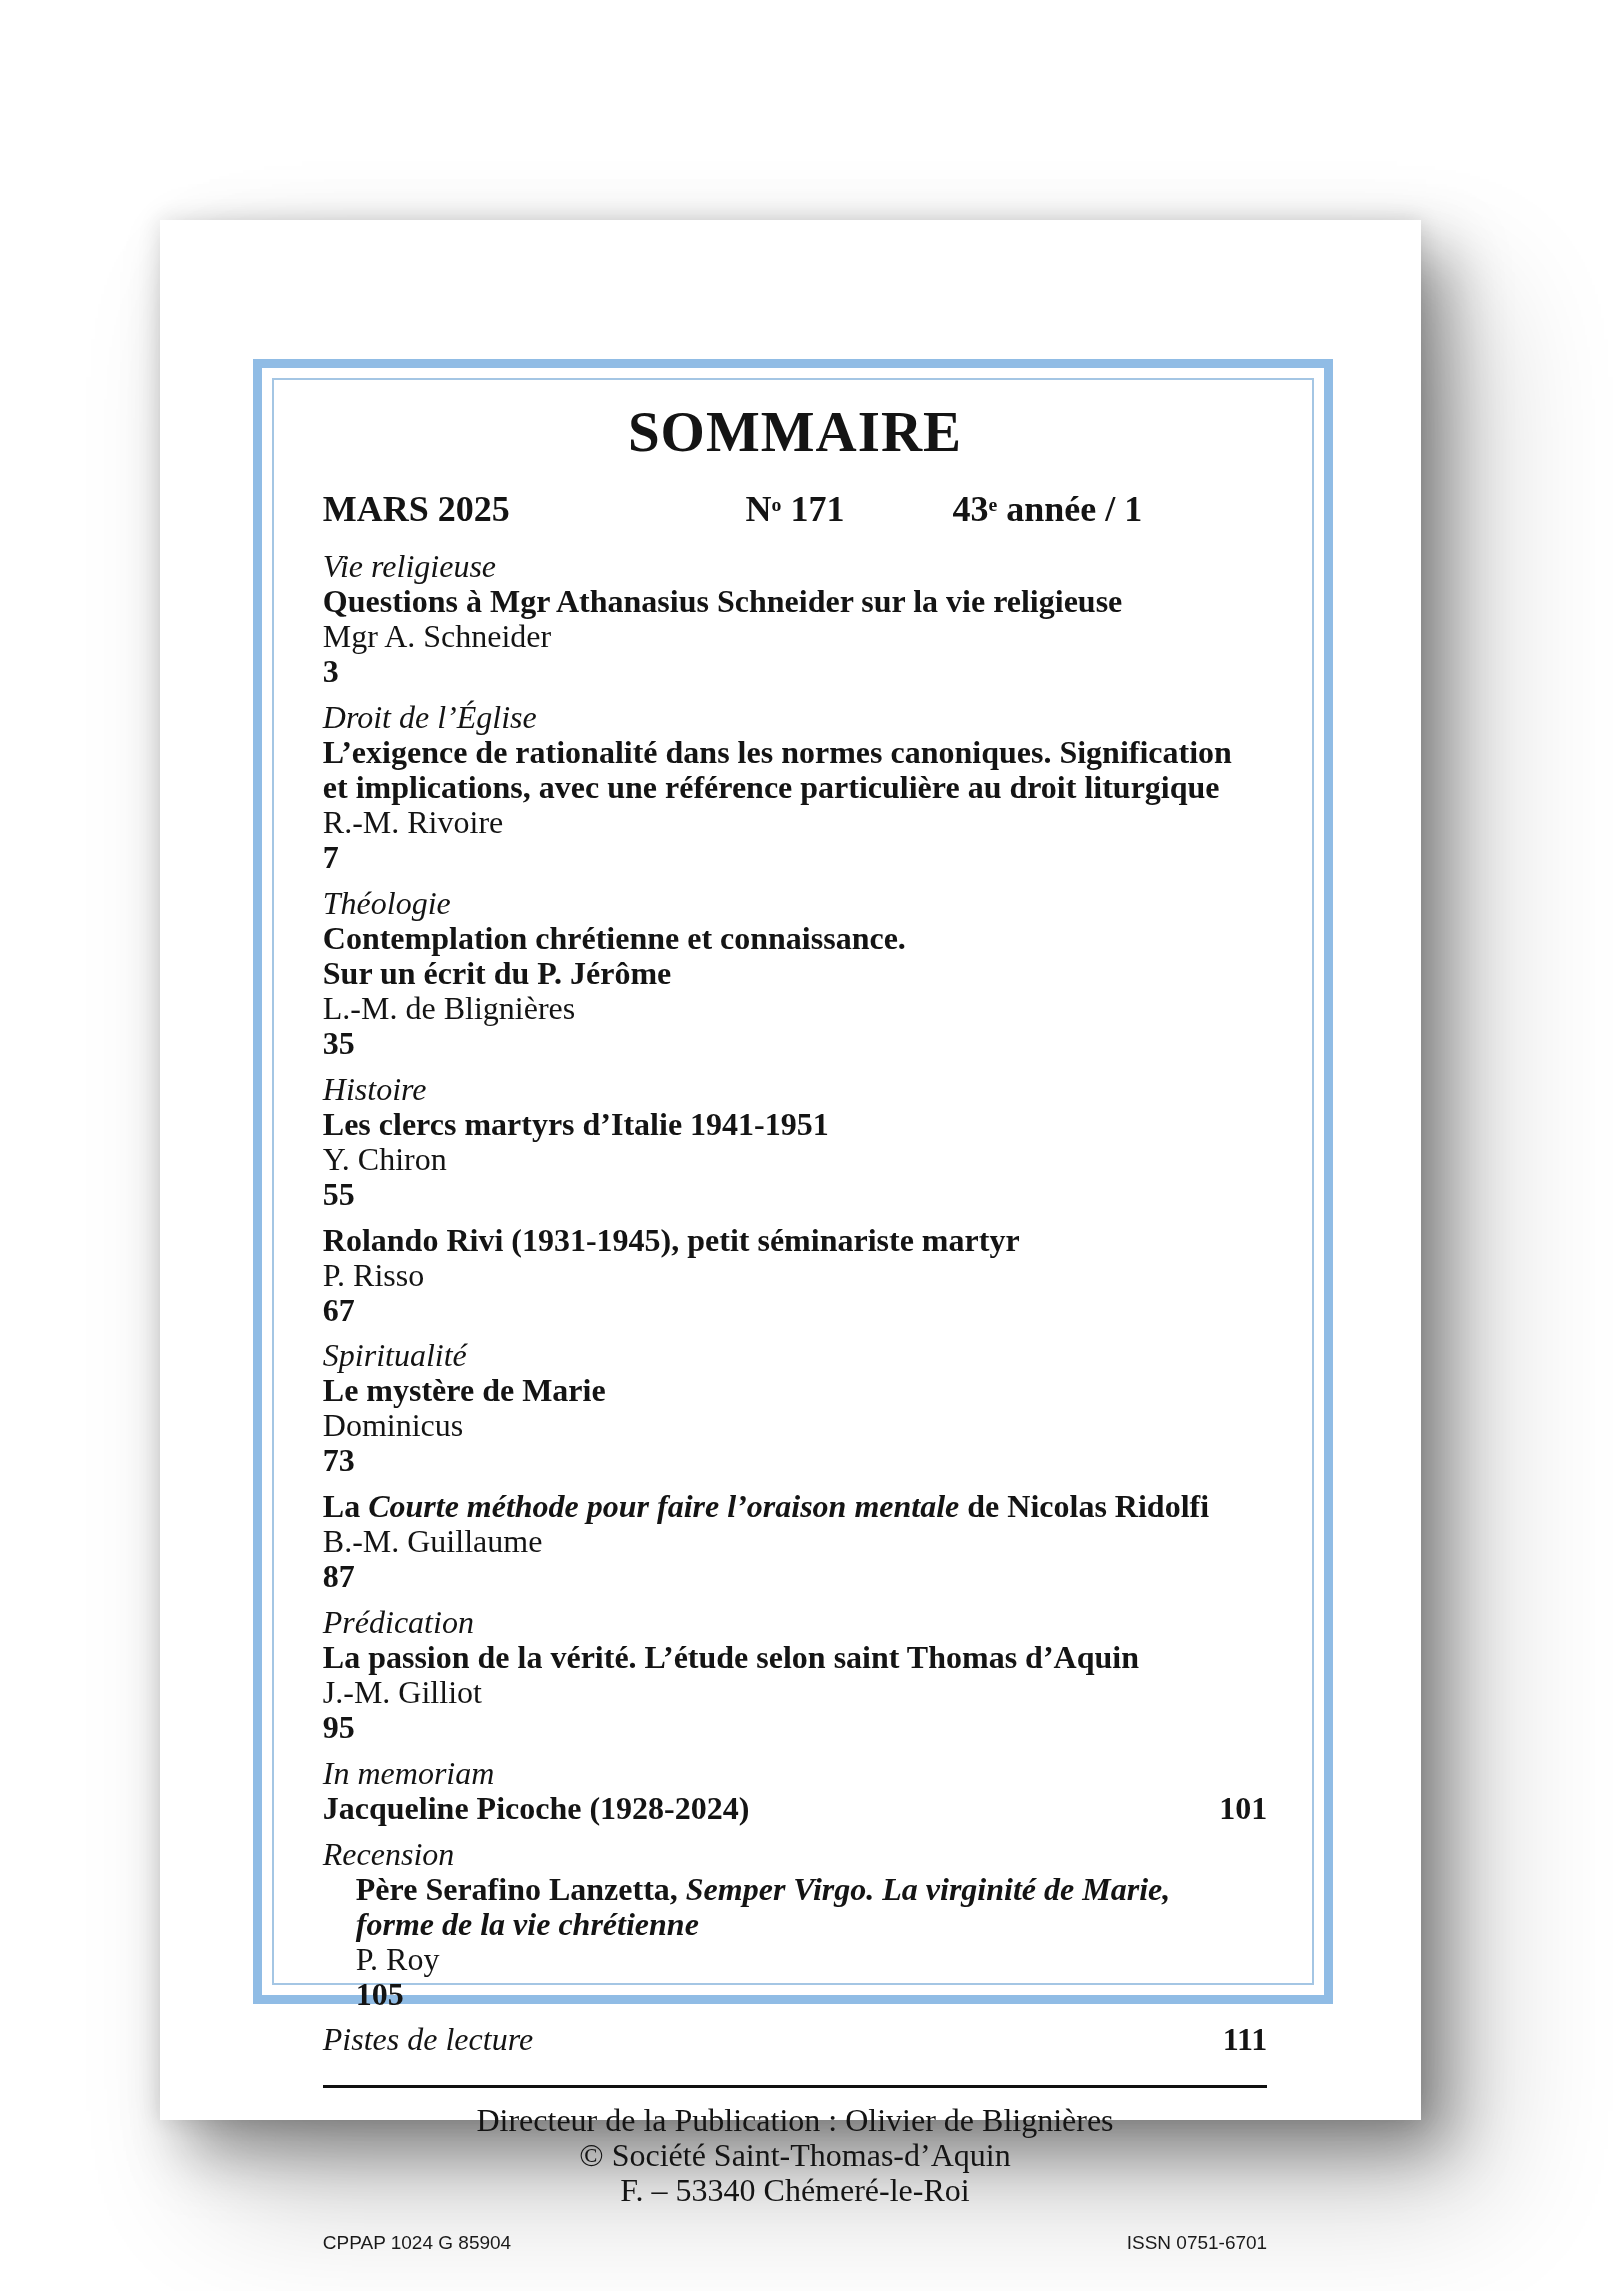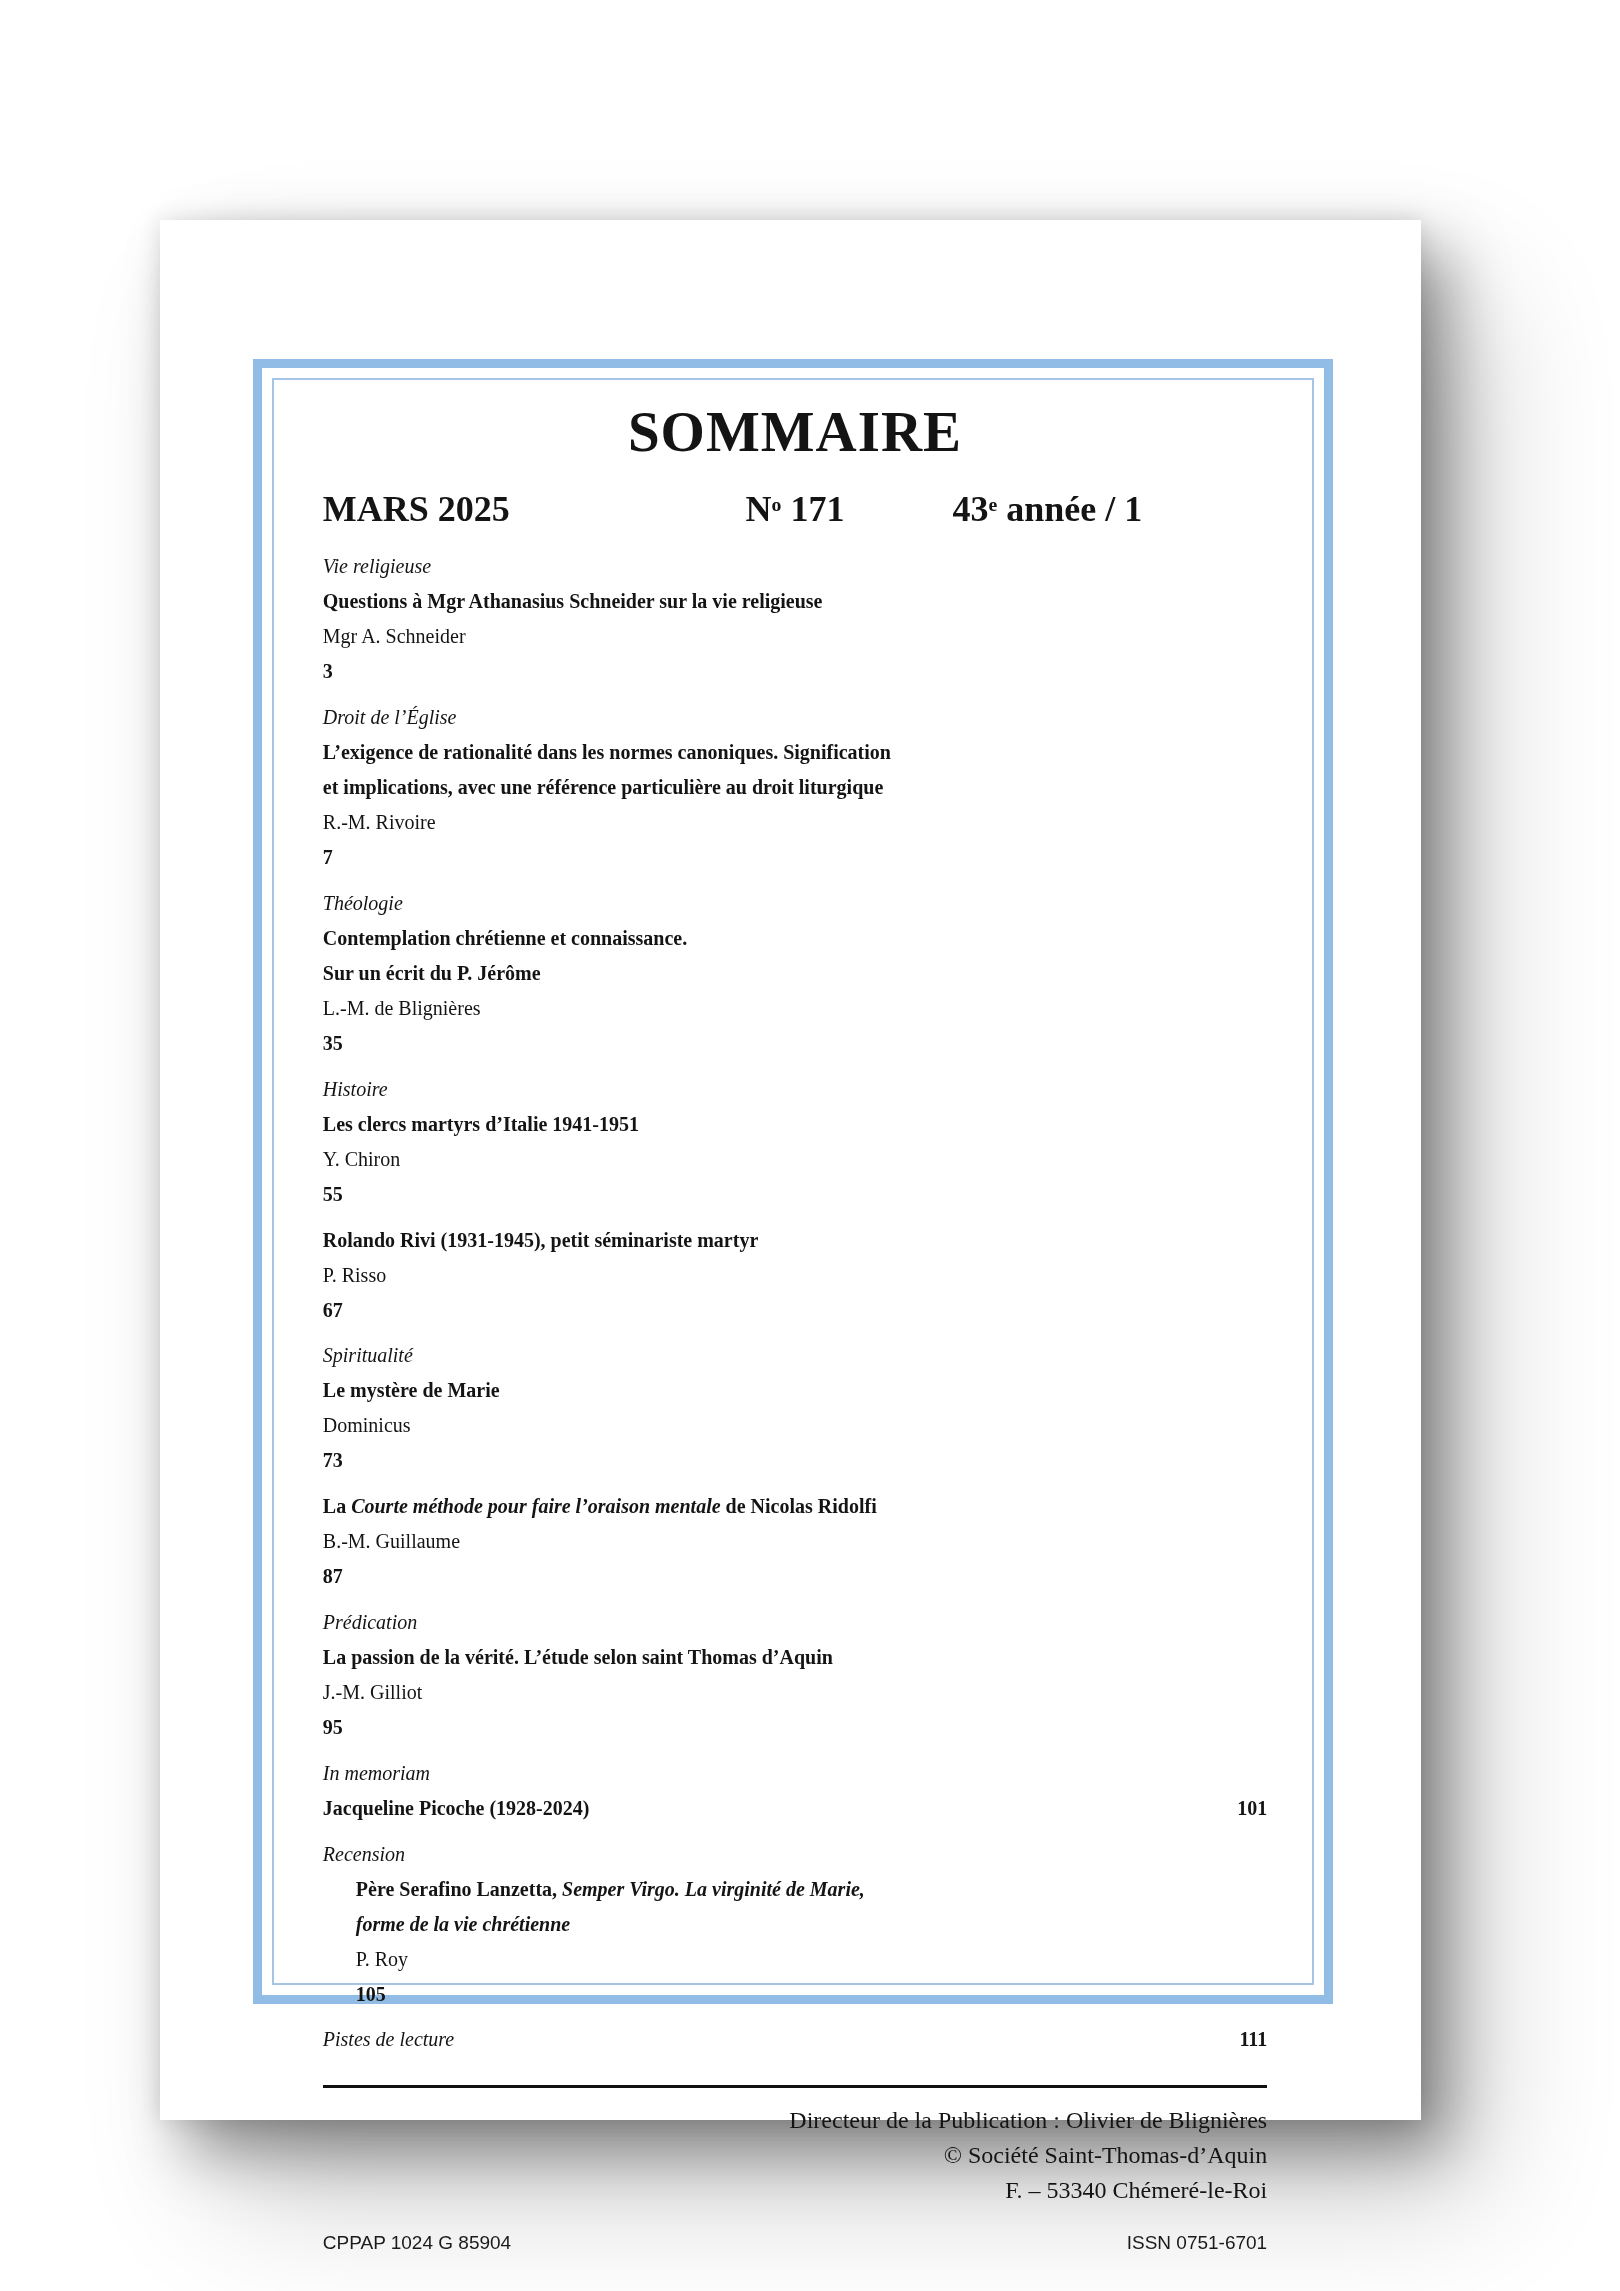"Vie religieuse" .toc { font-size: 20px -> 32px }
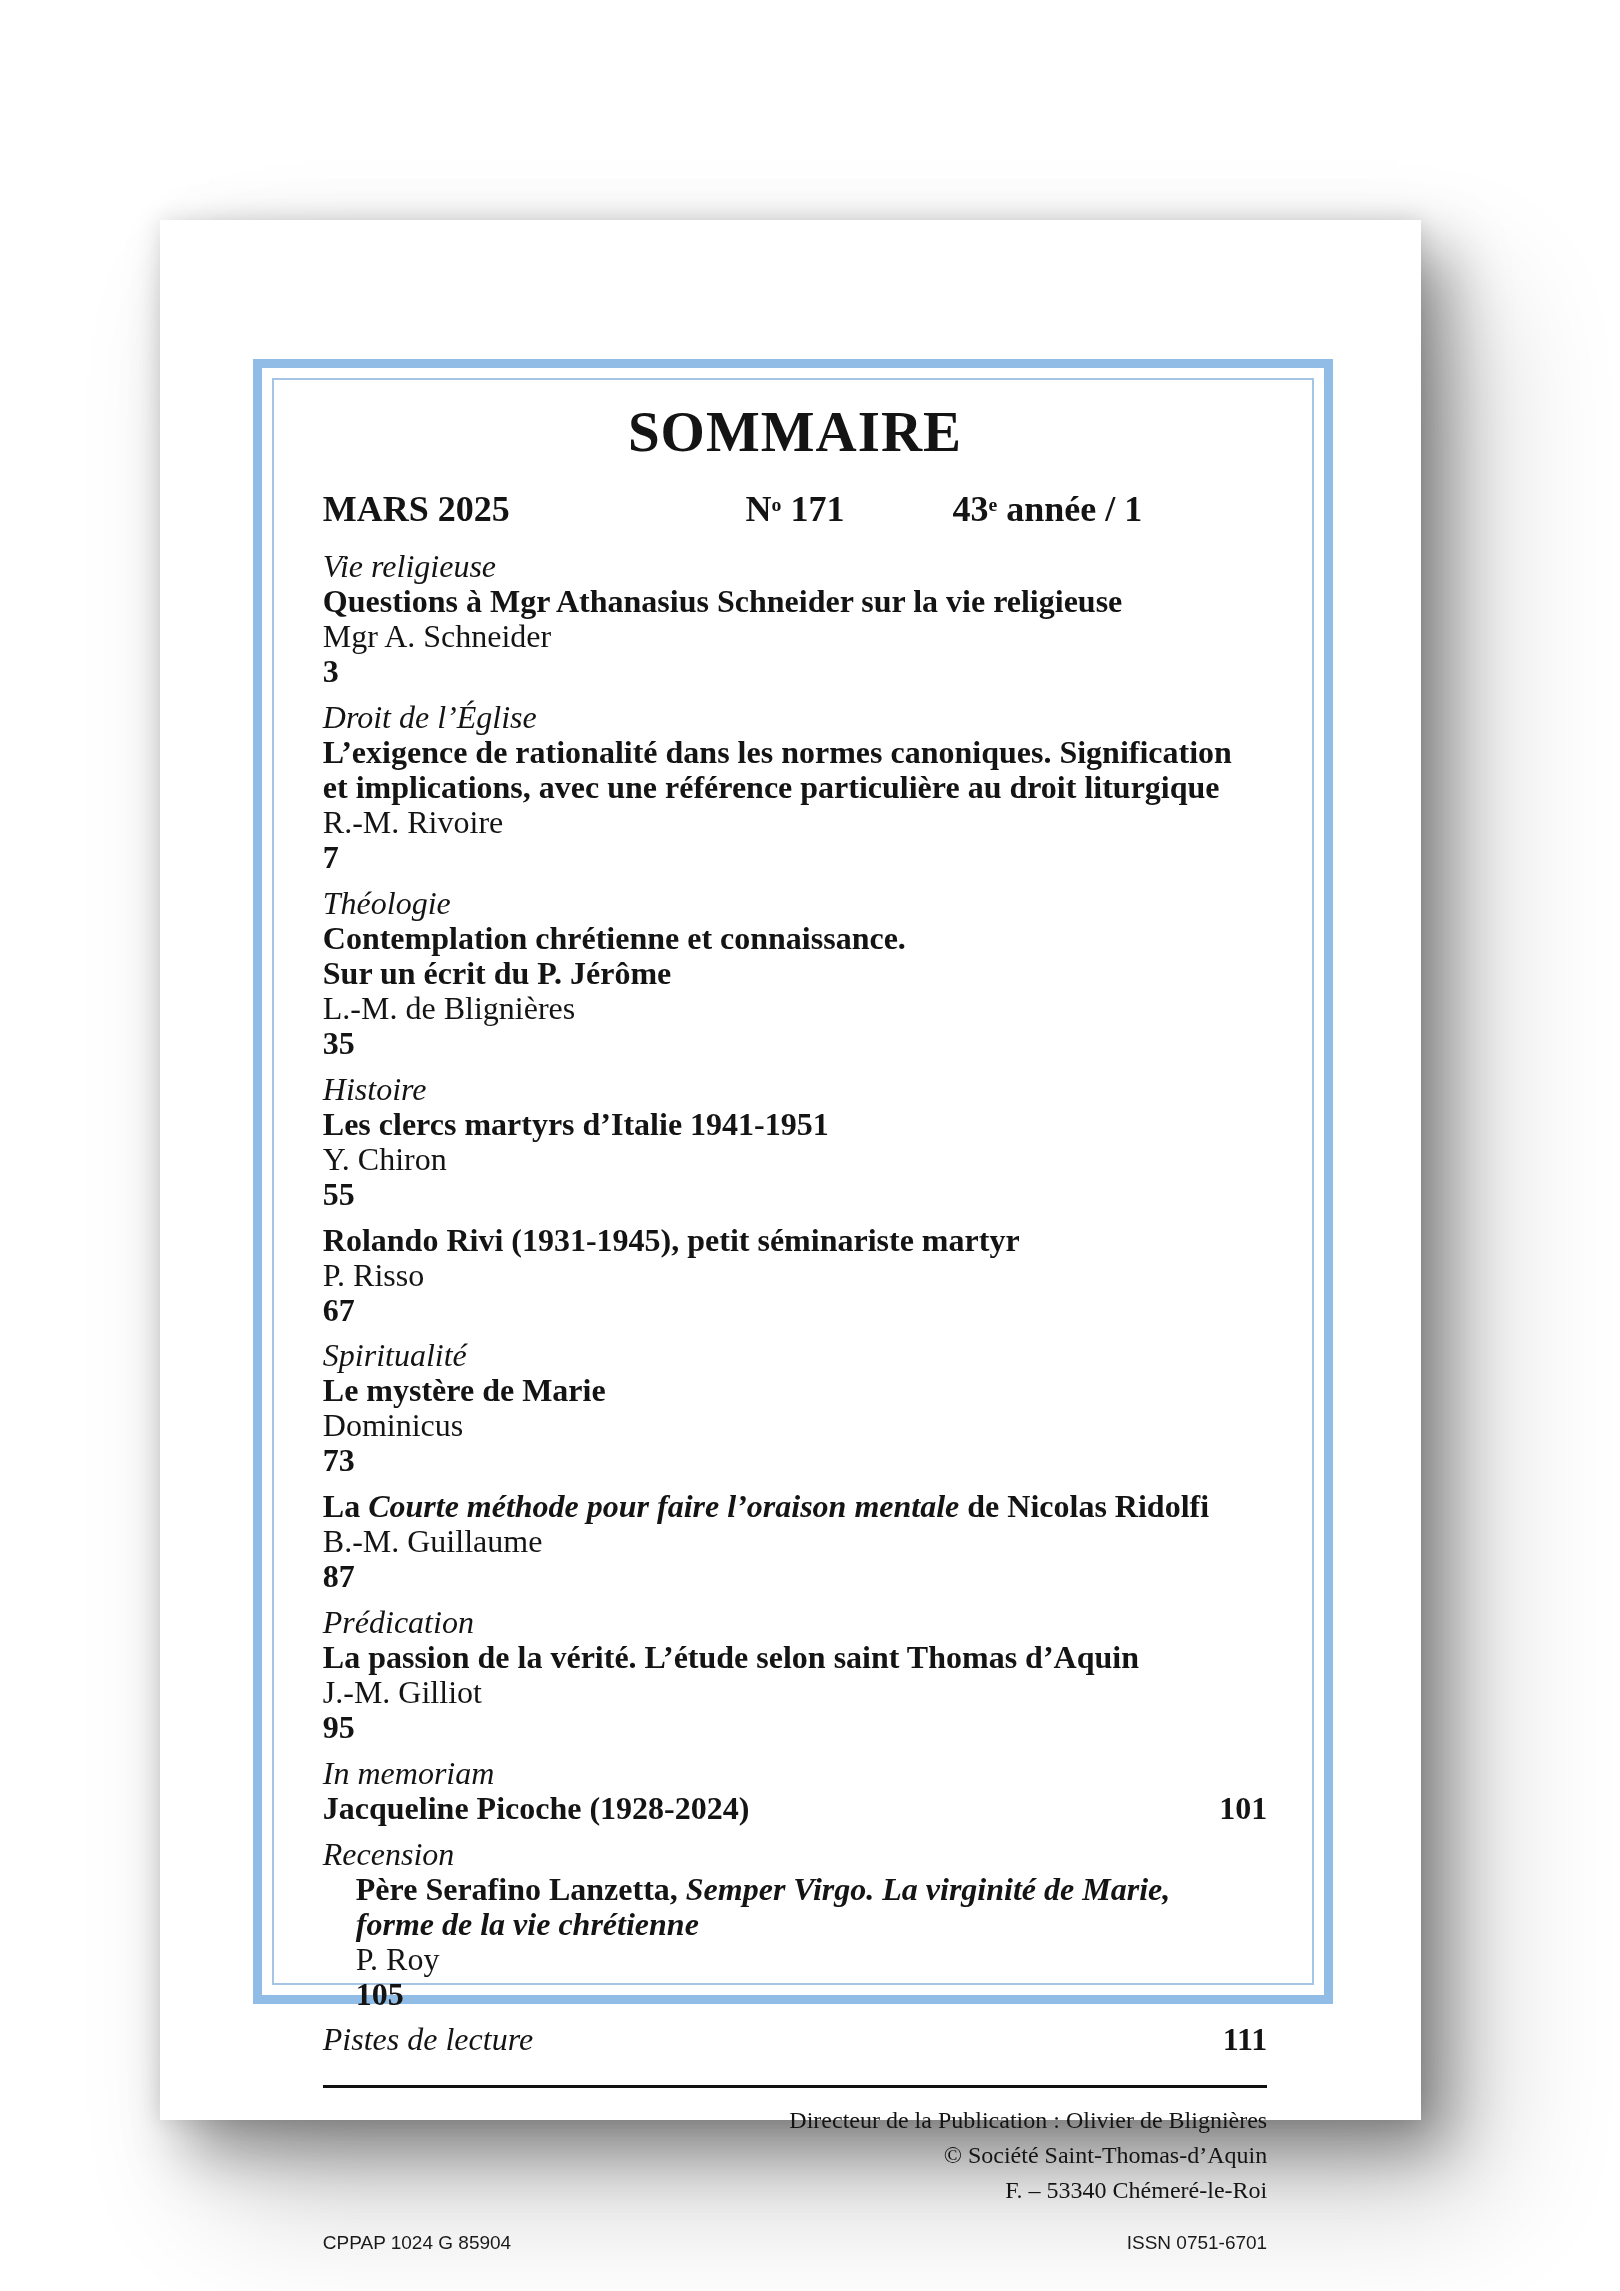"Directeur de la Publication :" .footer { font-size: 24px -> 32px; text-align: right -> center }
